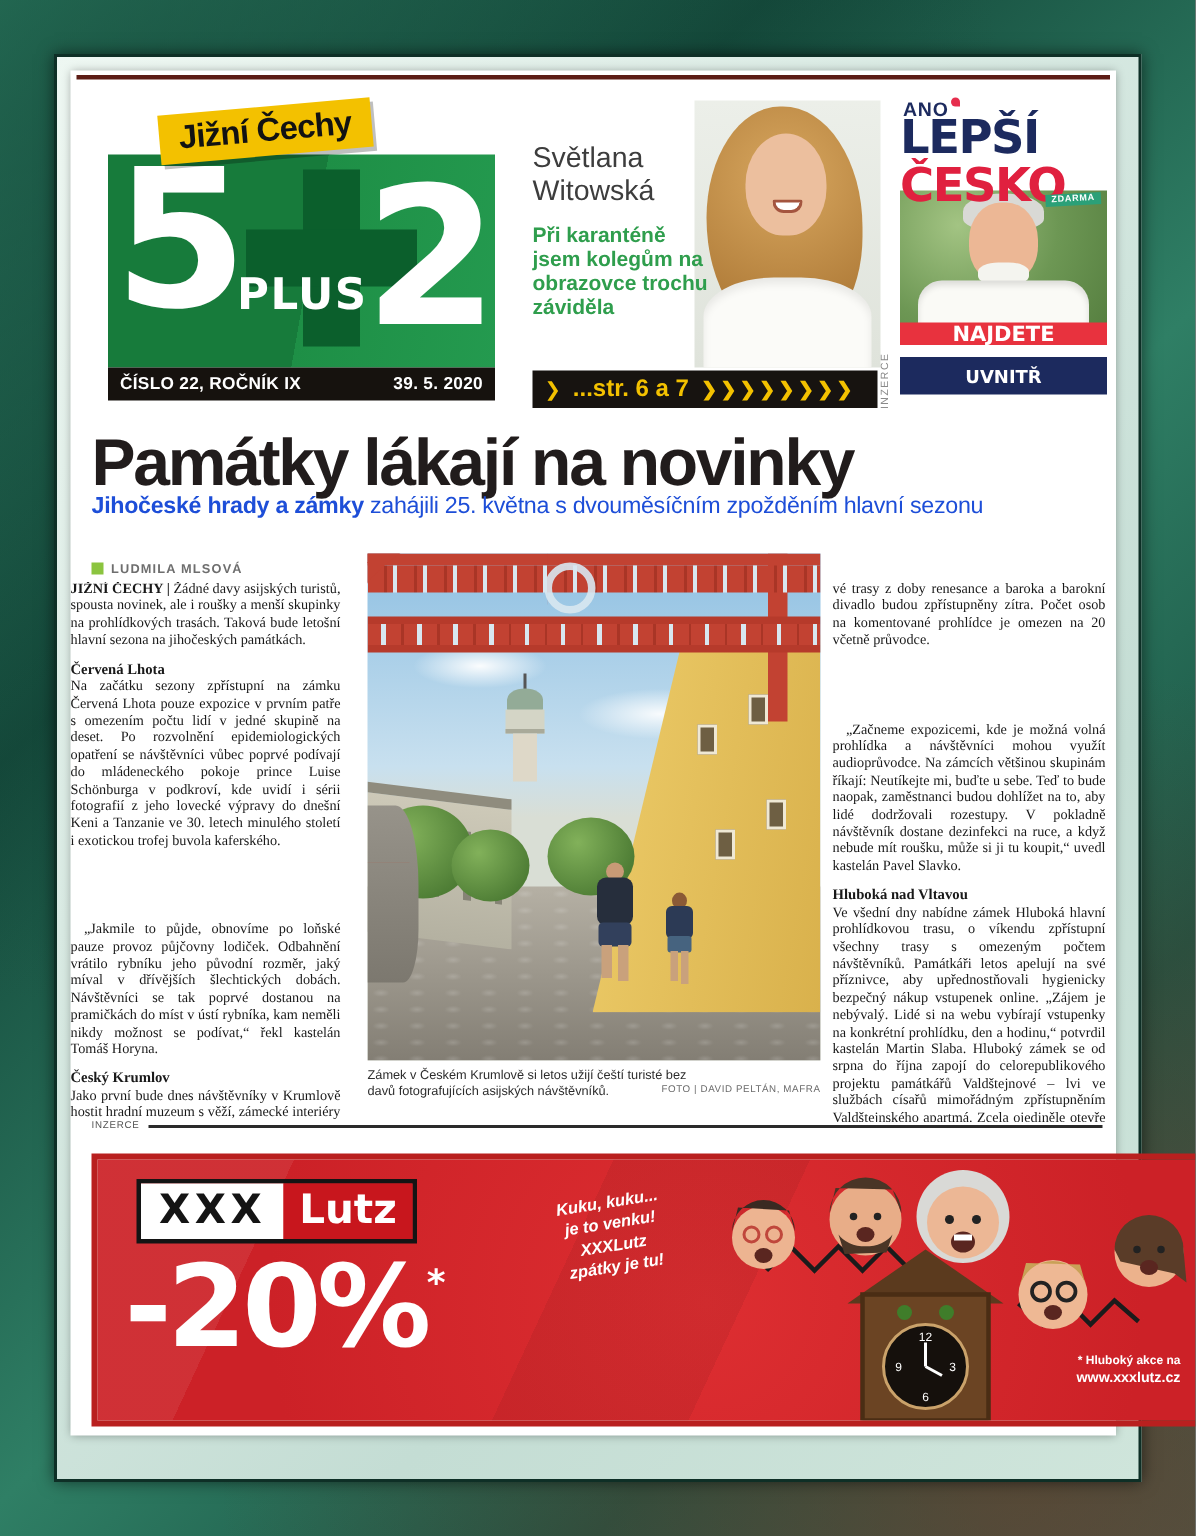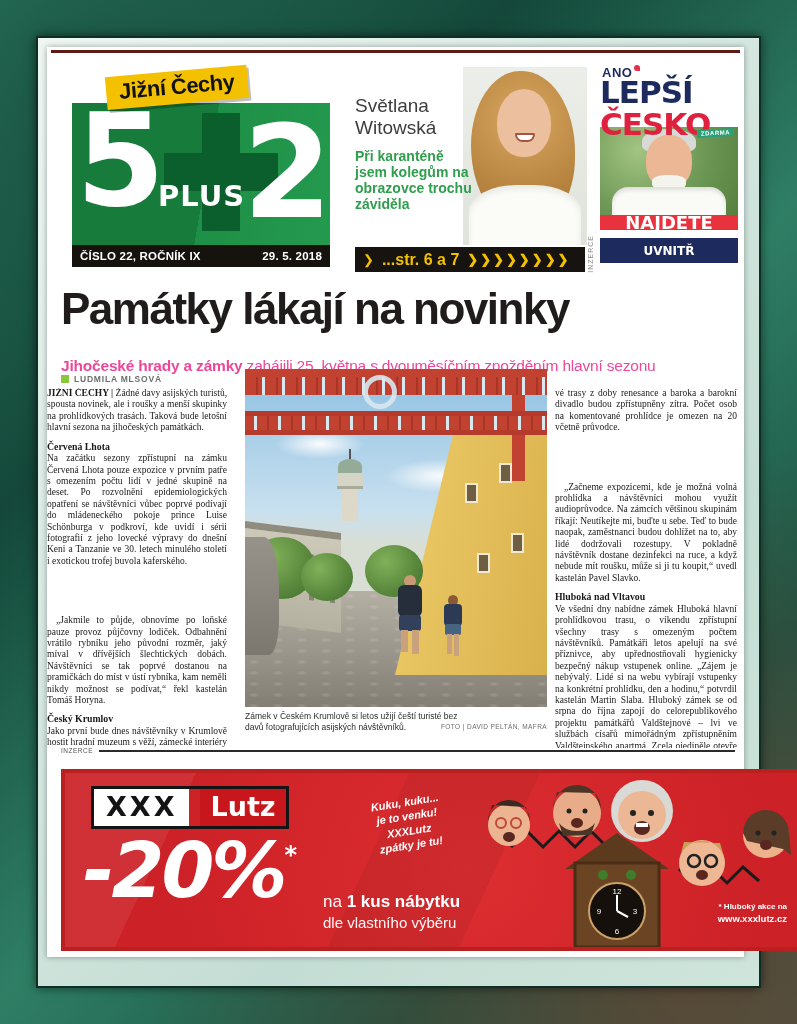"NAJDETE" .ano-bar1 { font-size: 18px -> 14px }
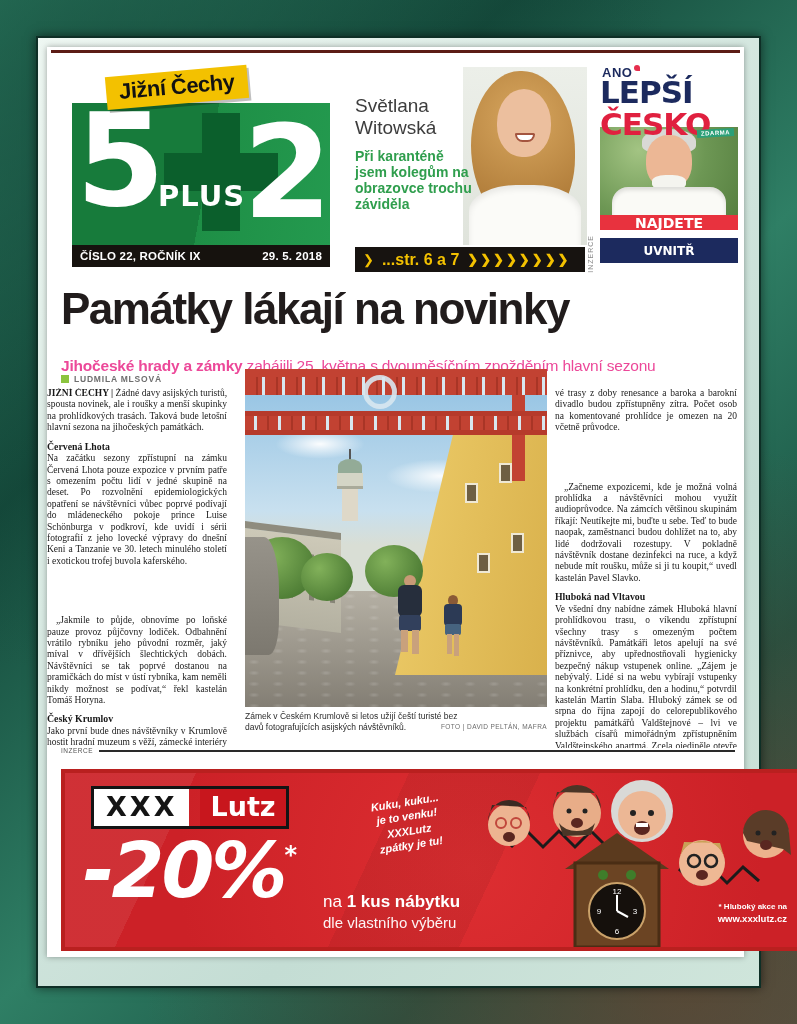"29. 5. 2018" span { text: 29. 5. 2018 -> 39. 5. 2020 }
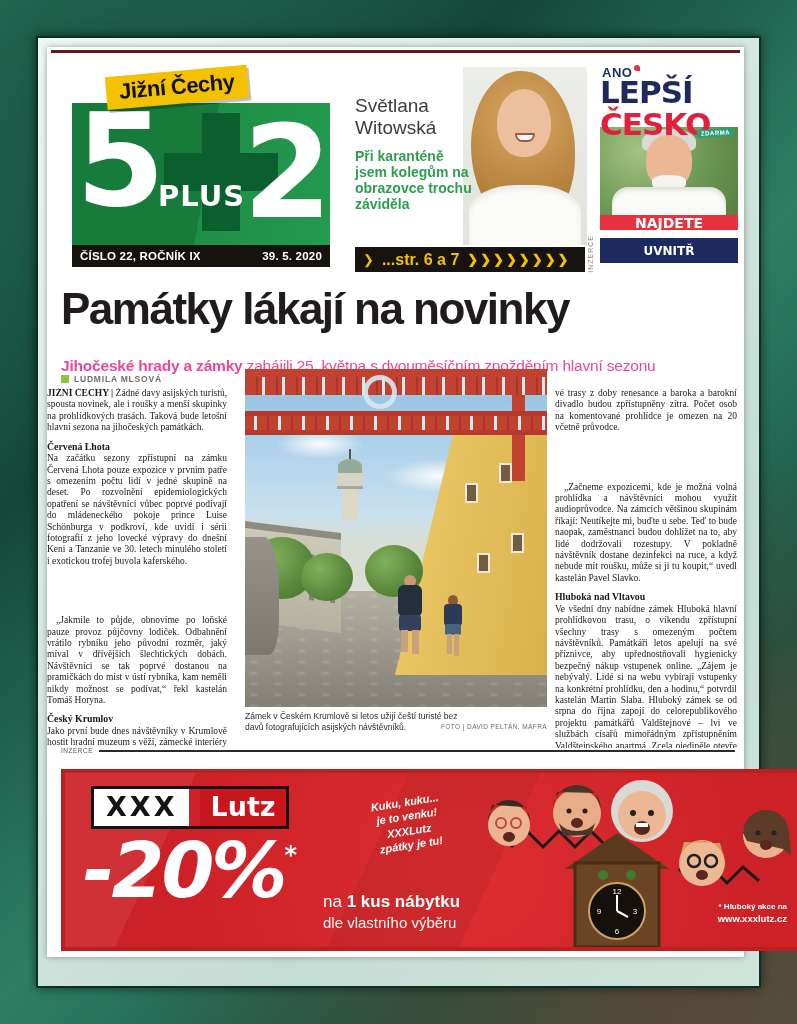"Jihočeské hrady a zámky zahájili" .subhead { color: #ec4899 -> #1d4ed8; top: 310px -> 282px }
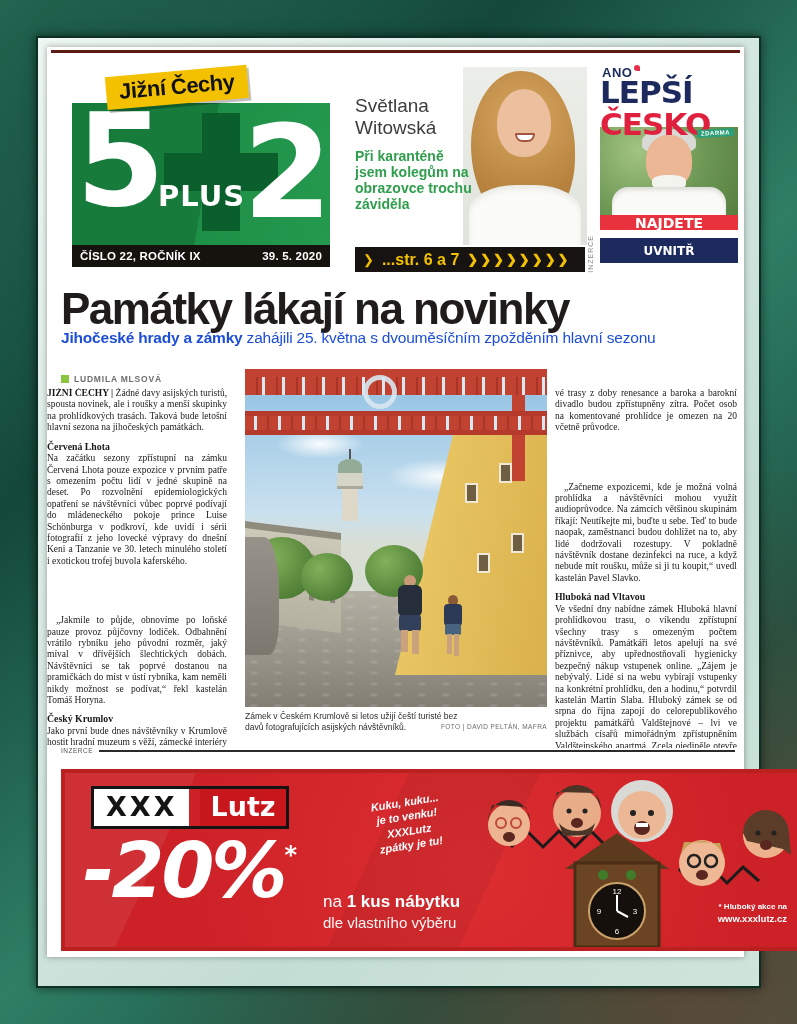"Lutz" .lutz-logo .ll { margin-left: 11px -> none }
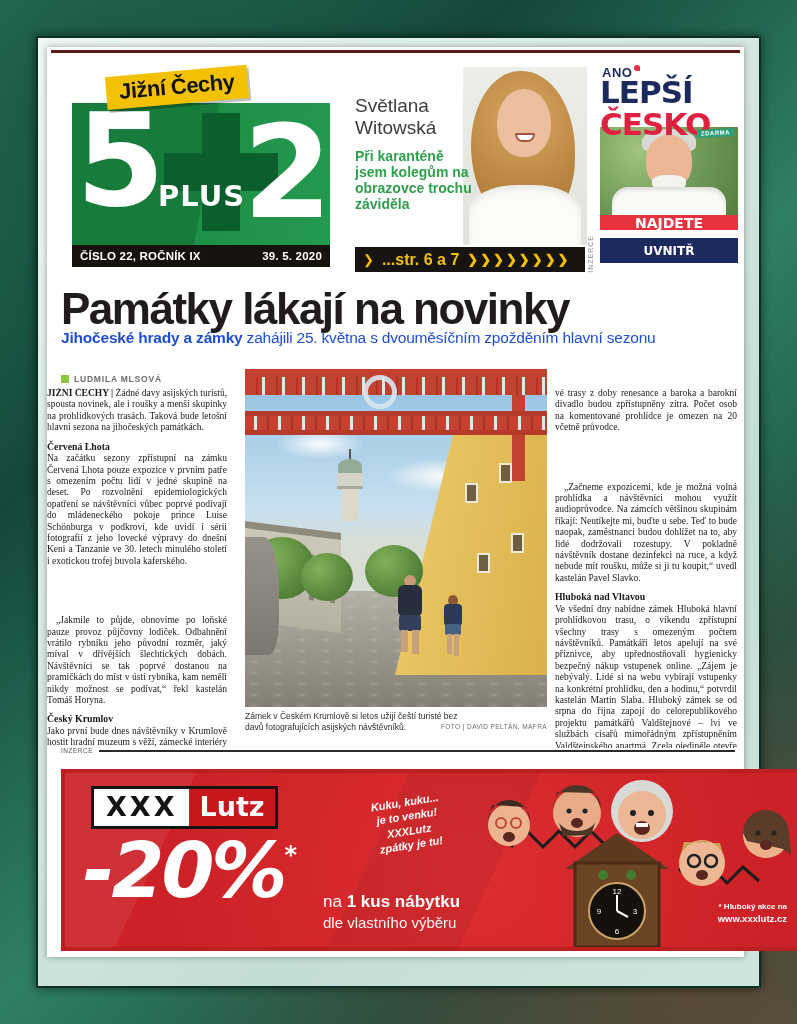"-20%" .lutz-discount .big { font-style: italic -> none }
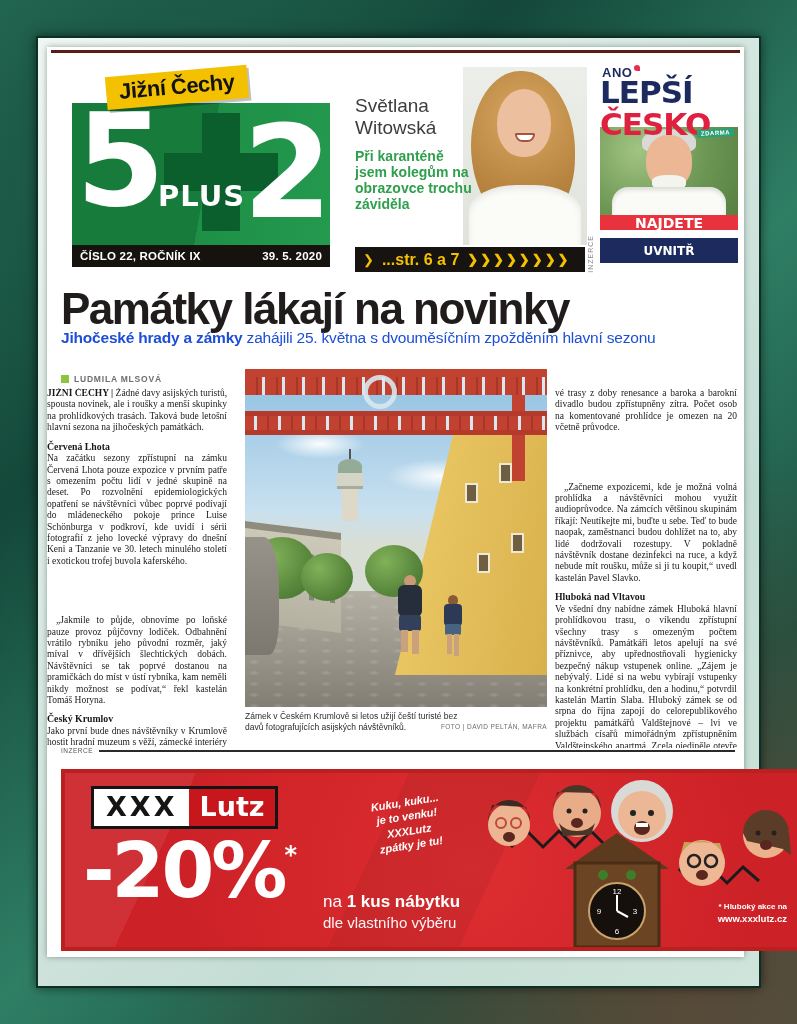"na 1 kus nábytku" div.lutz-offer { html: <div> <div><span>na </span><b>1 kus nábytku</b></div> <div>dle vlastního výběru</div> </div> -> none }
